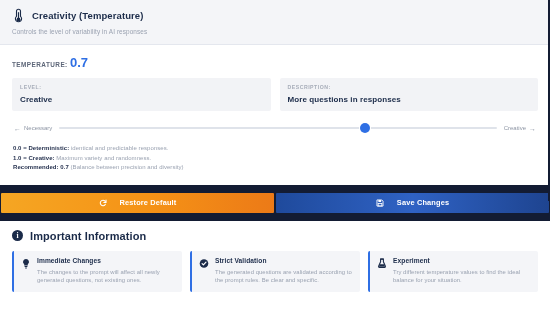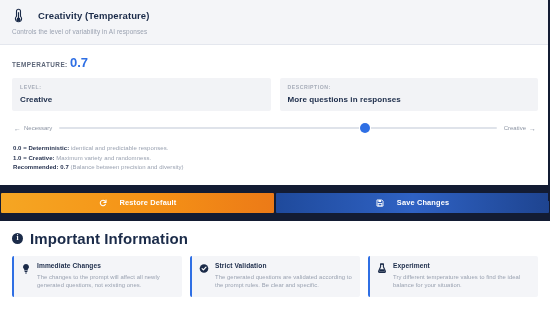"Creativity (Temperature)" .panel-header-row { gap: 13px -> 7px }
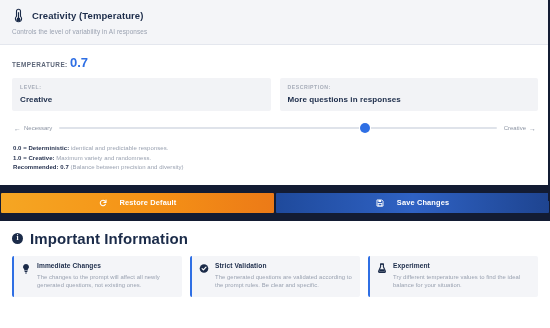"Important Information" .important-title { font-size: 15px -> 11px }
